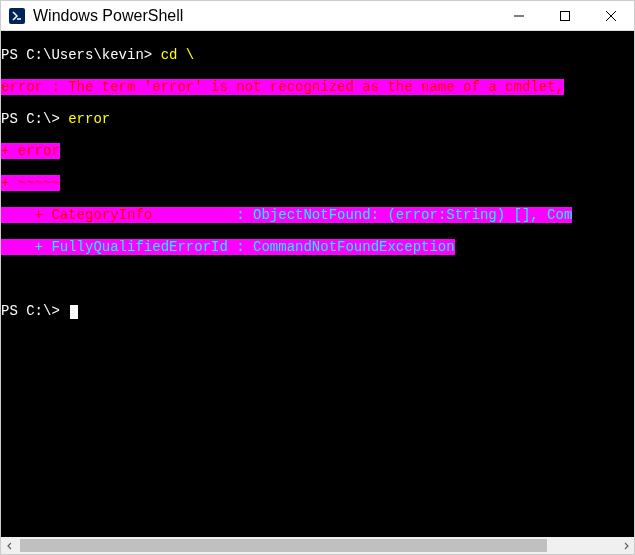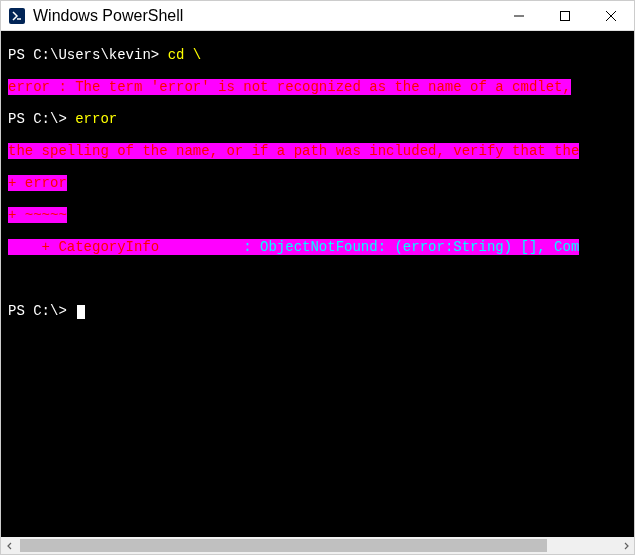"PS C:\Users\kevin> cd \" .line { padding-left: 7px -> none }
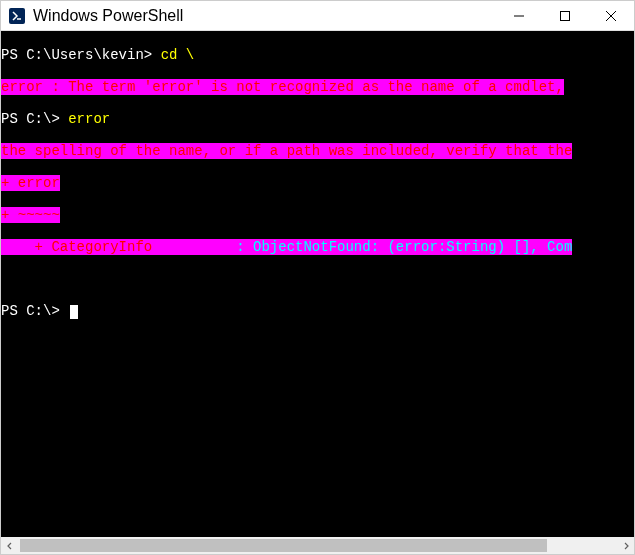"the spelling of the name," div.line { html: <div><span>the spelling of the name, or if a path was included, verify that the</span></div> -> none }
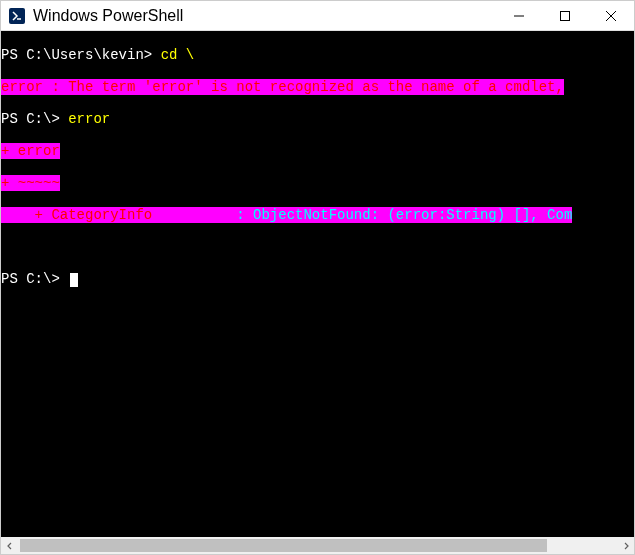"+ FullyQualifiedErrorId :" div.line { html: none -> <div><span> + FullyQualifiedErrorId : CommandNotFoundException</span></div> }
